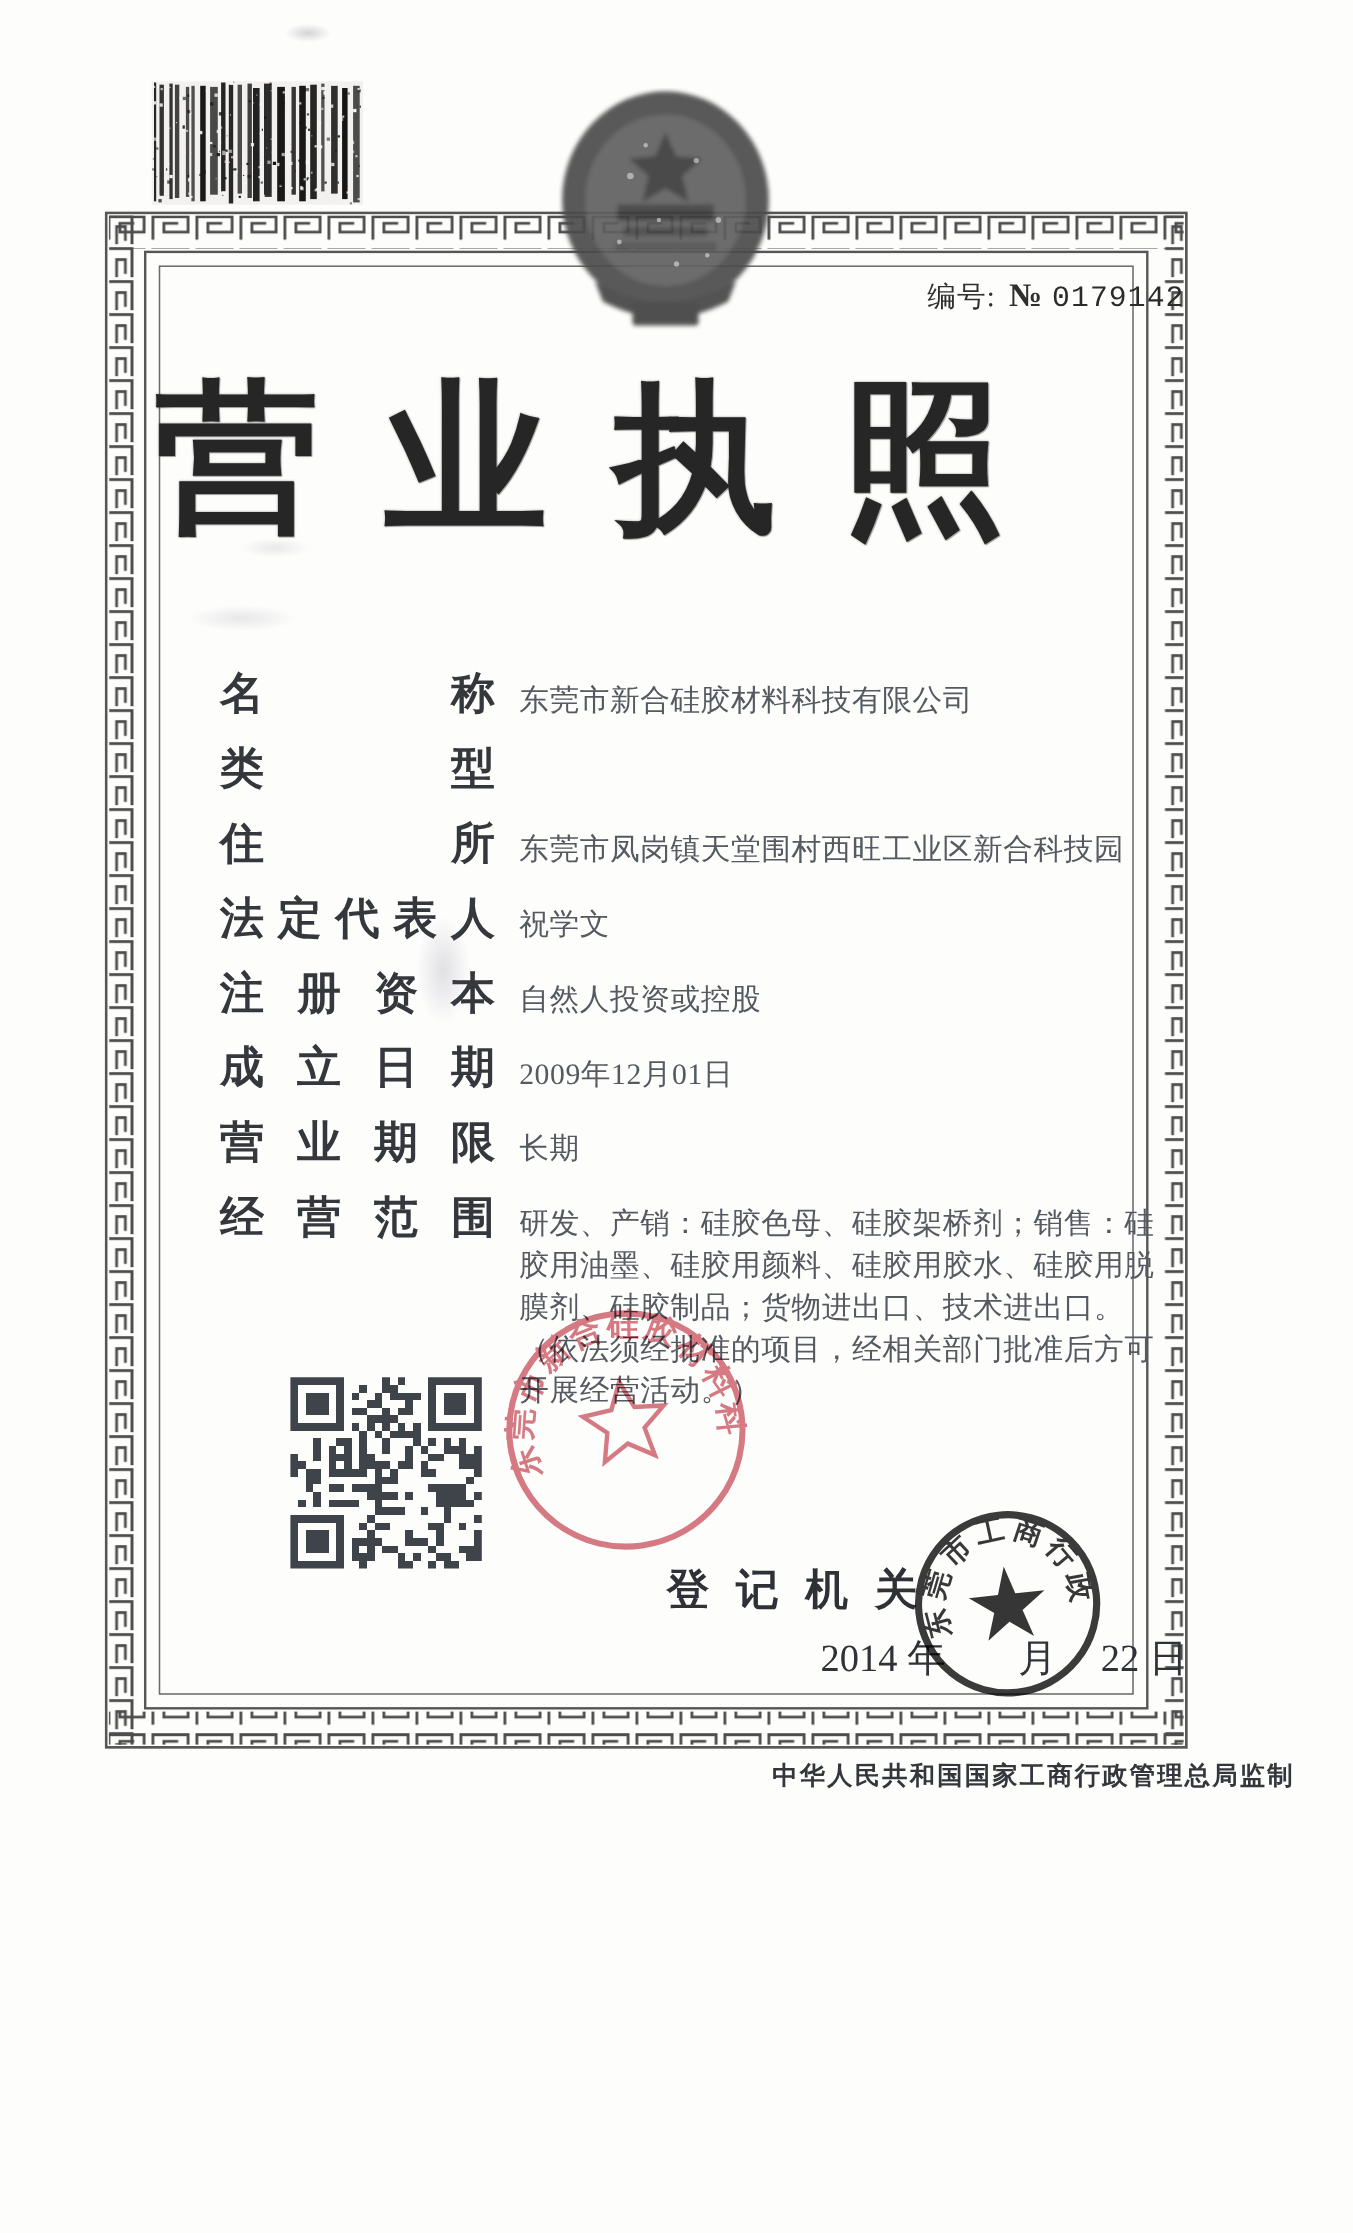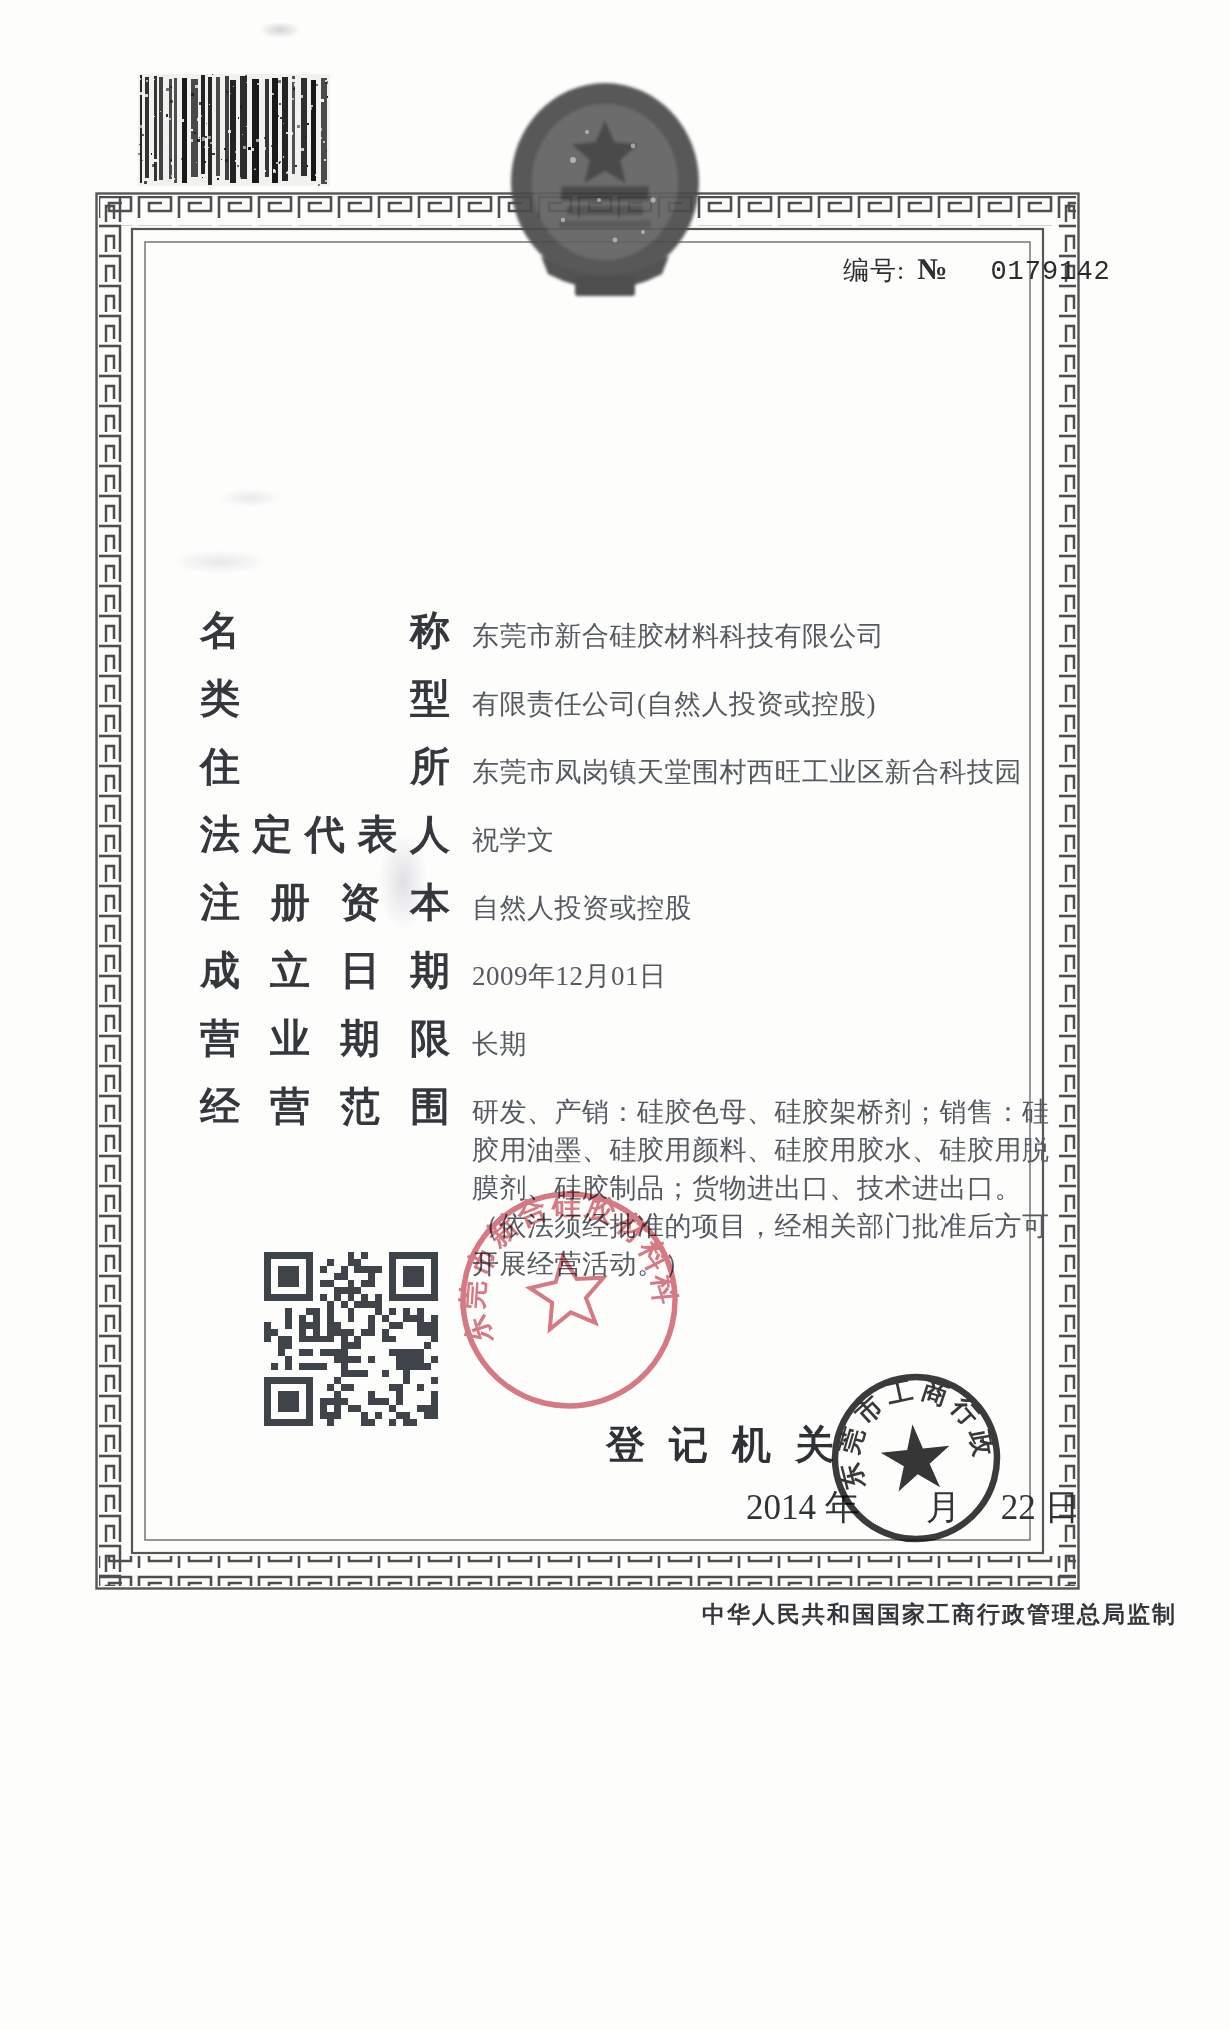"0179142" #serial .digits { margin-left: 34px -> none }
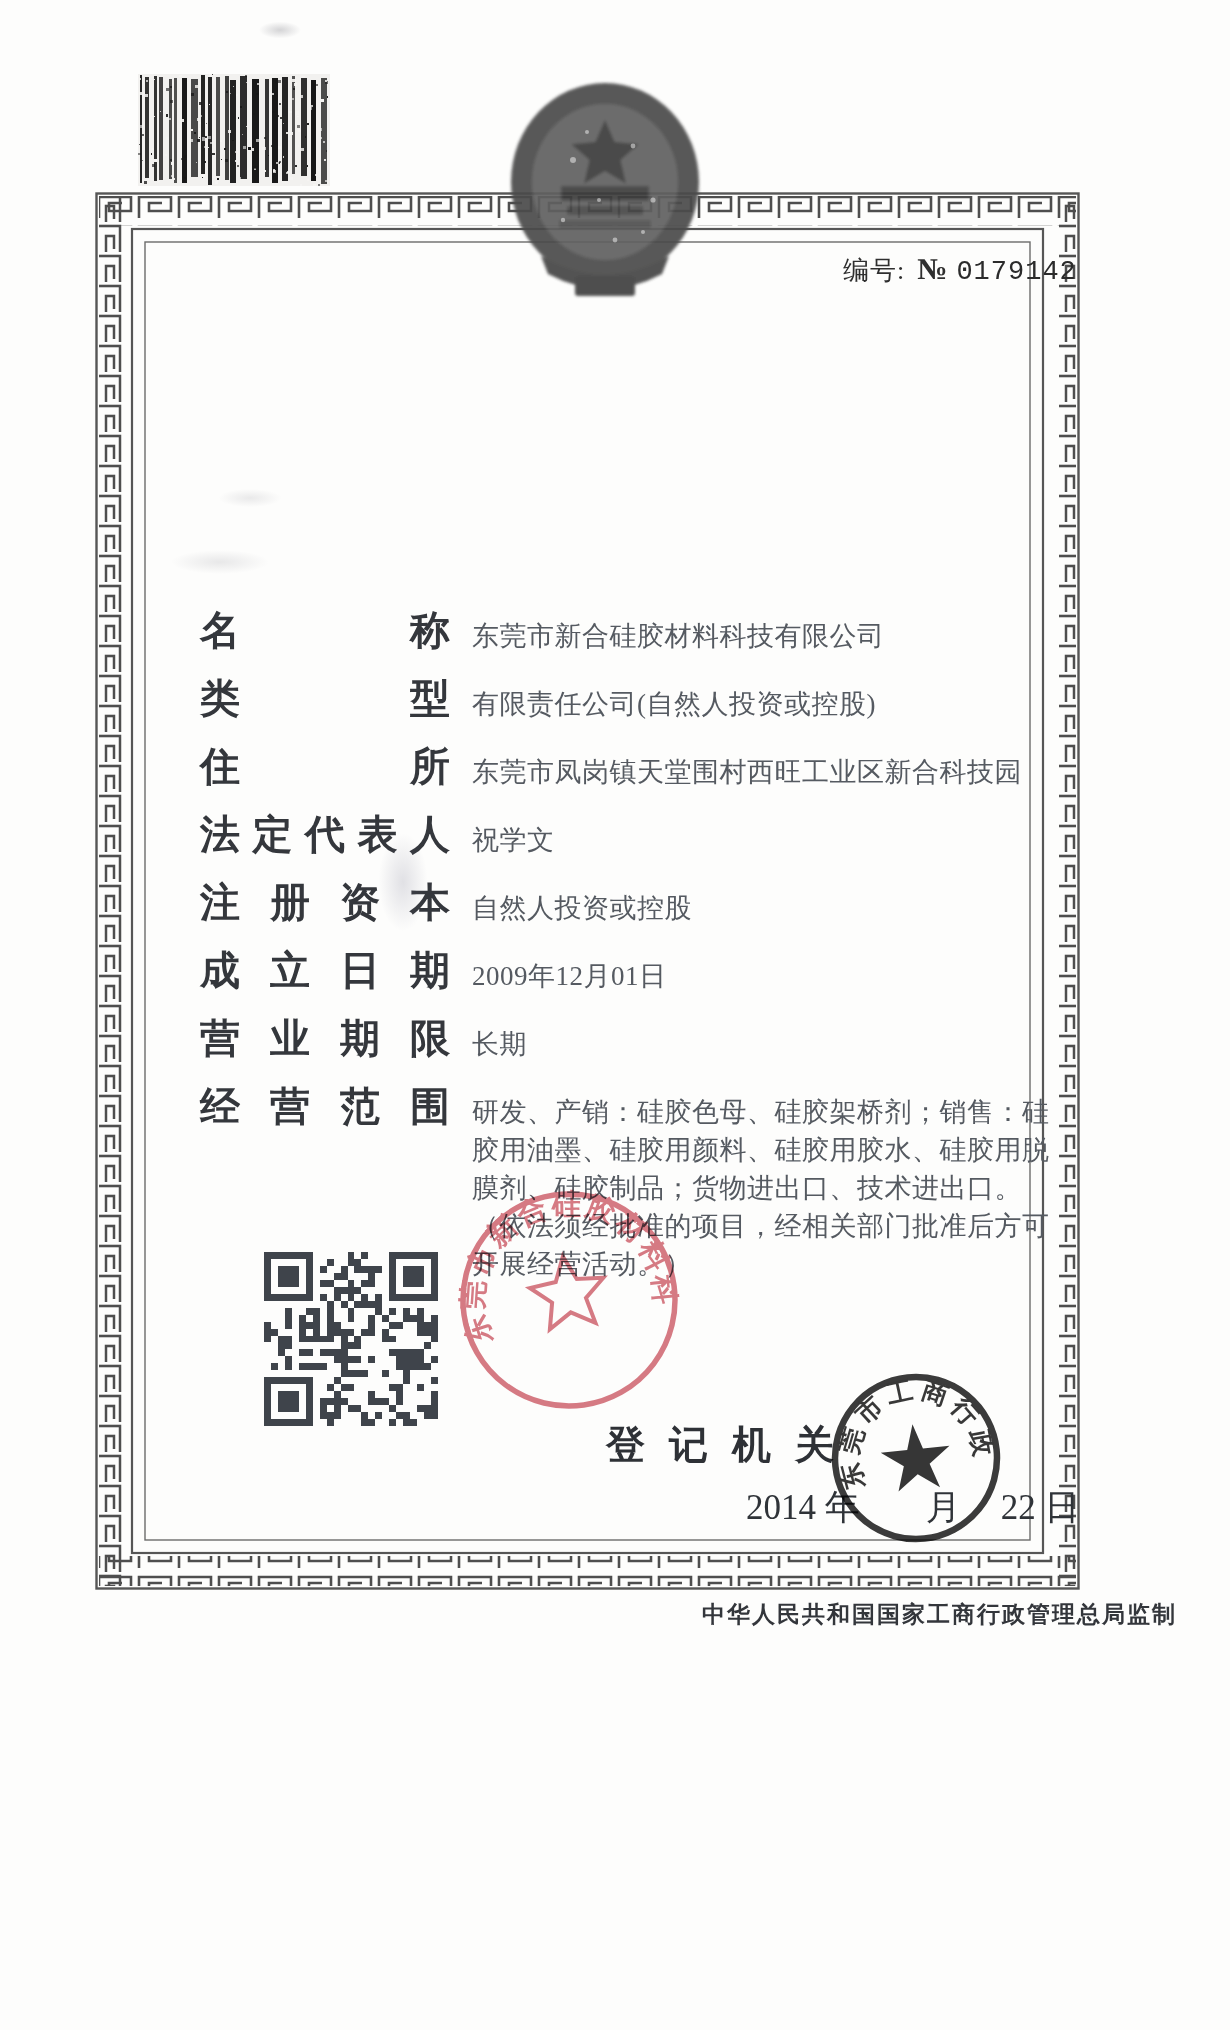"营业执照" div { html: none -> <div>营业执照</div> }
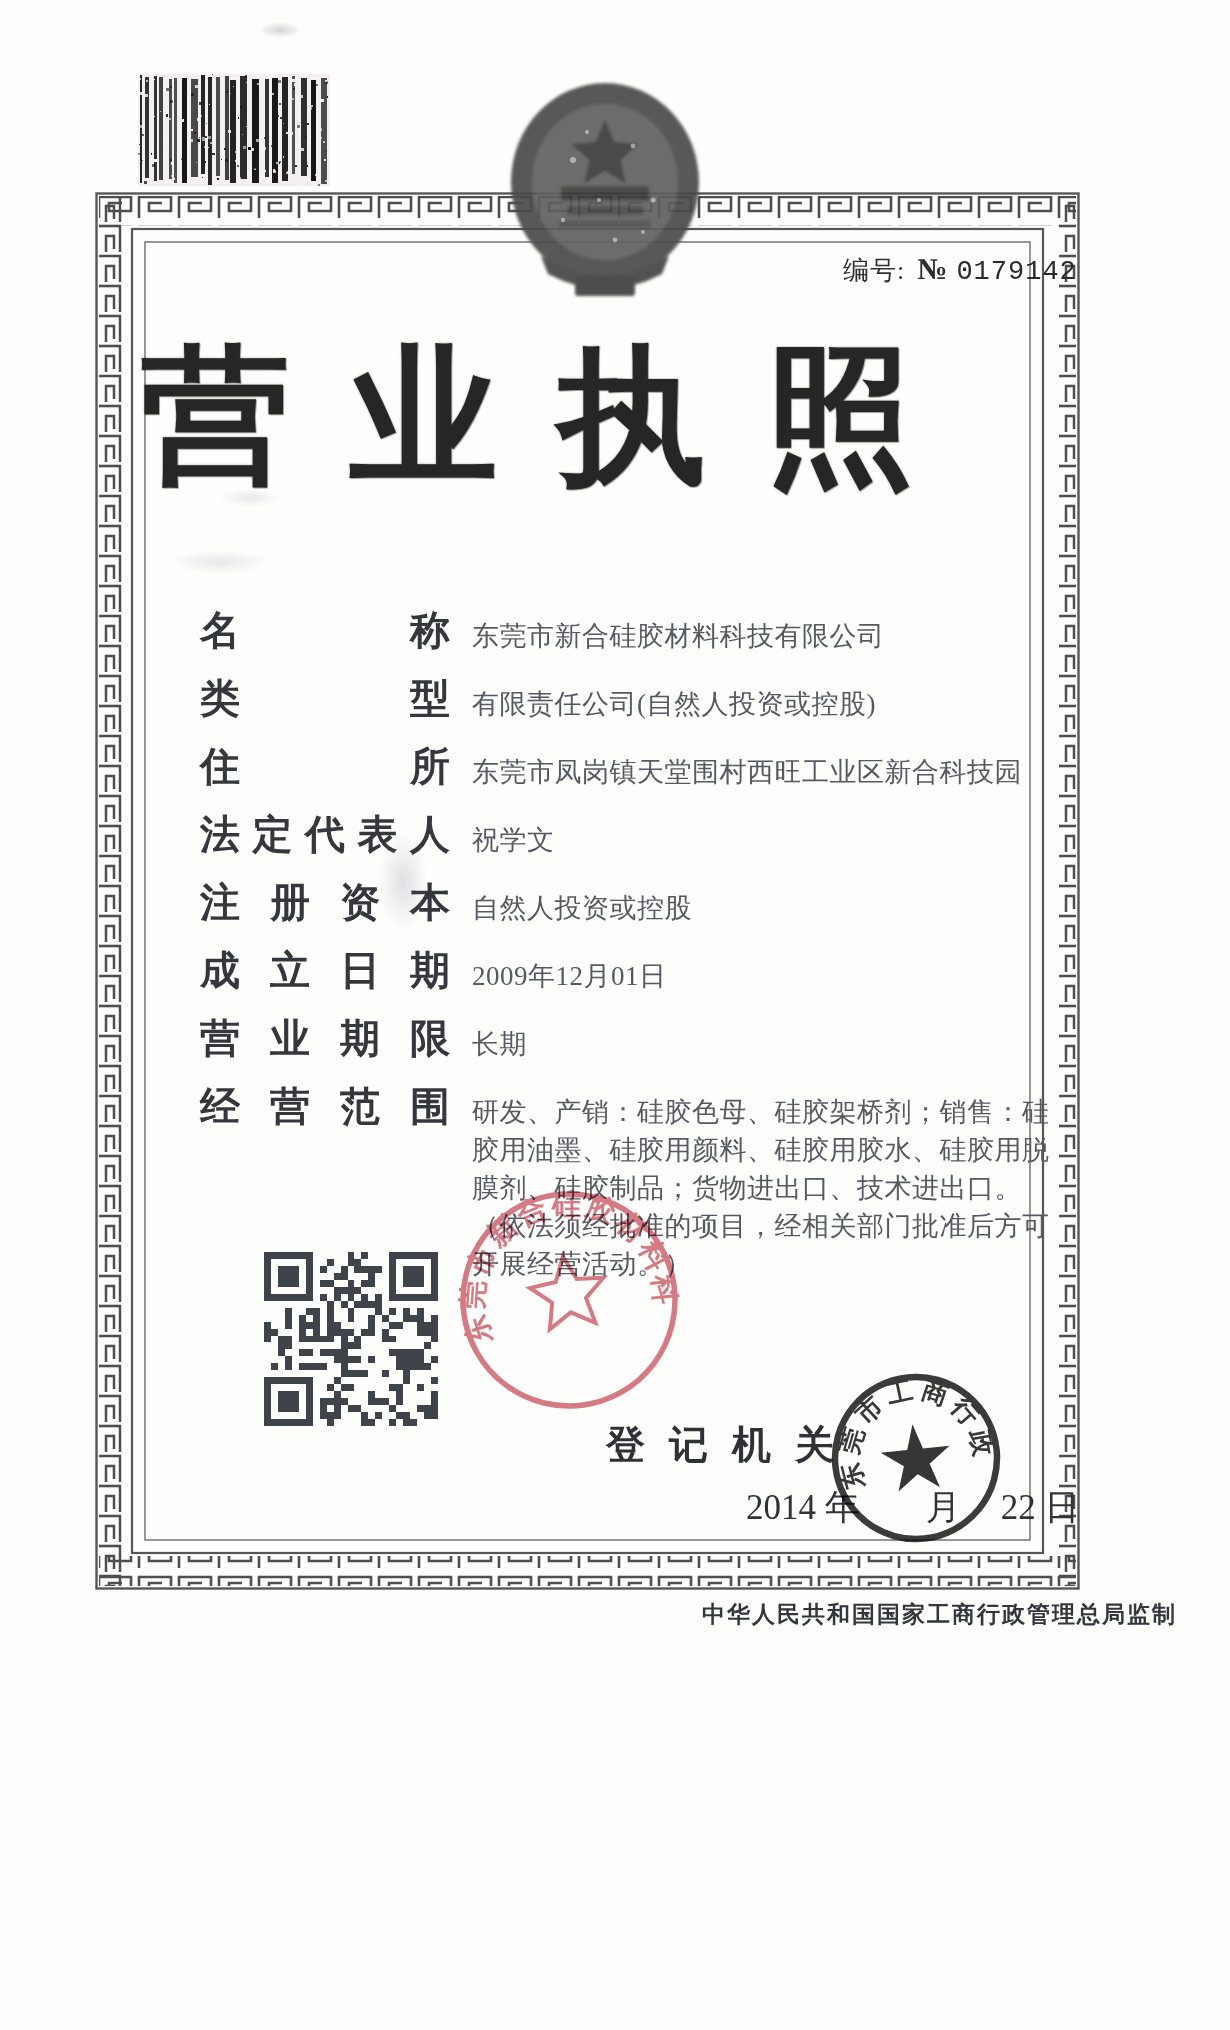"有限责任公司(自然人投资或控股)" div.field-value { html: <div>有限责任公司(自然人投资或控股)</div> -> none }
